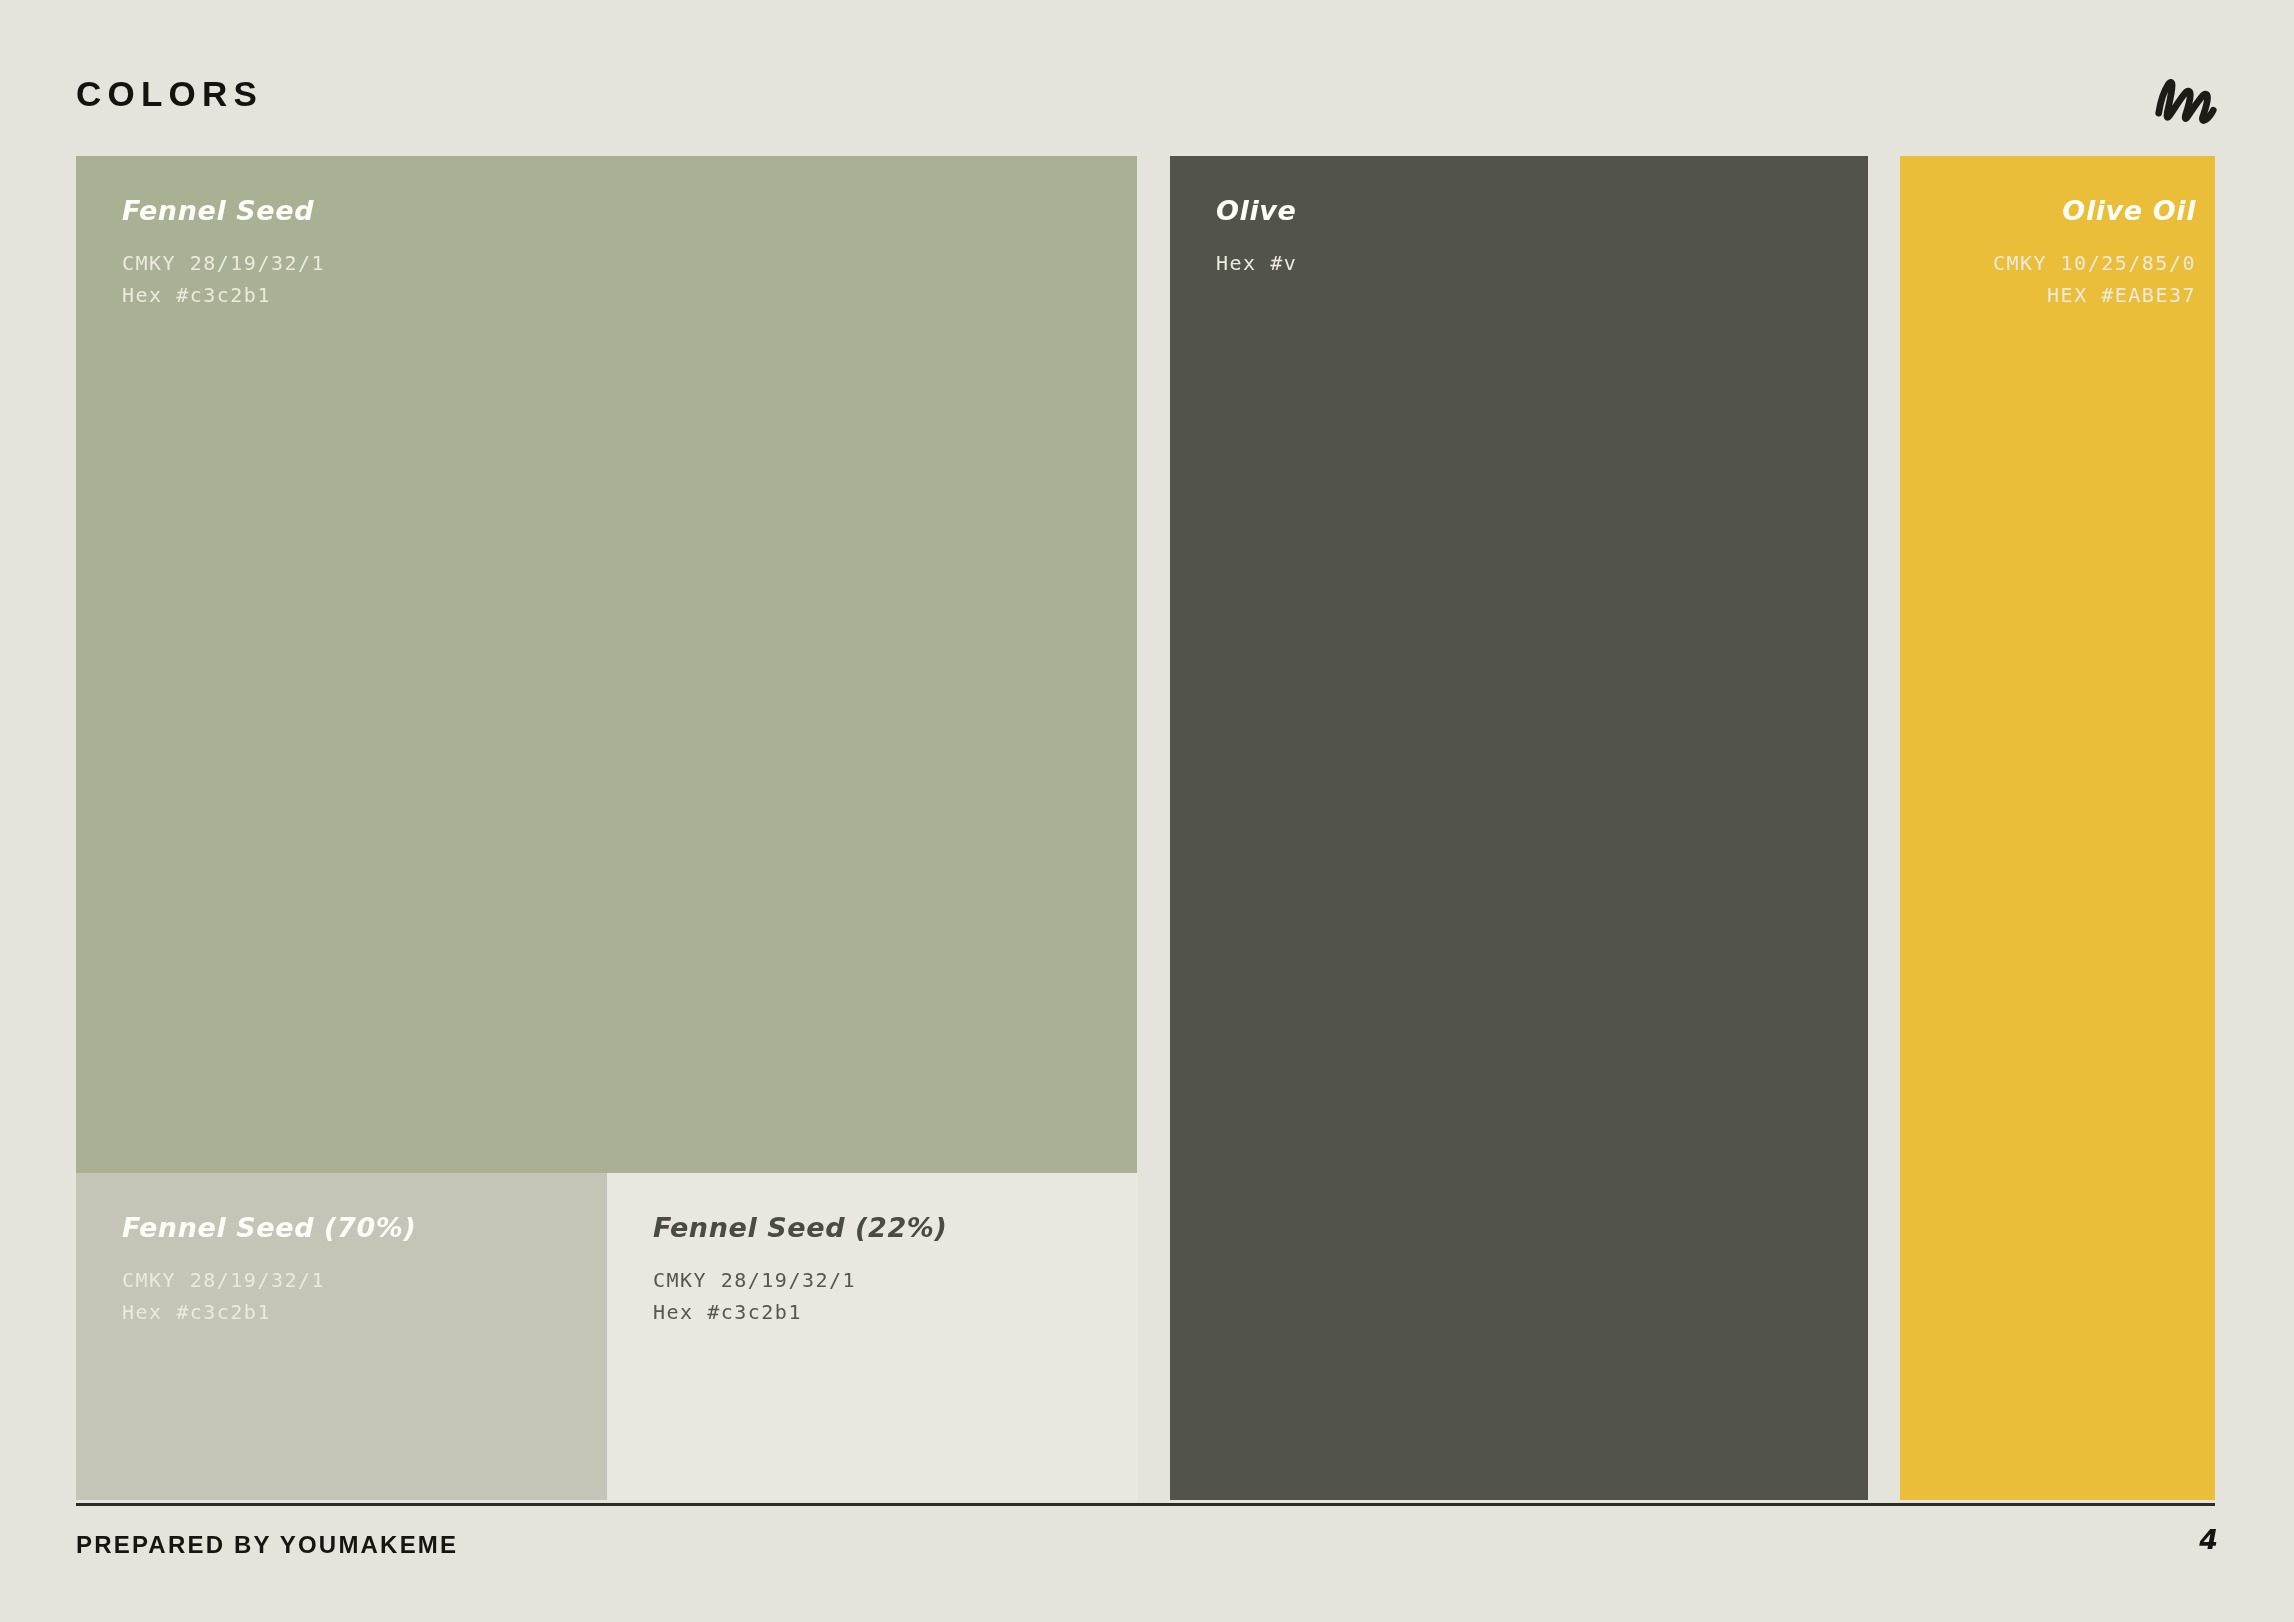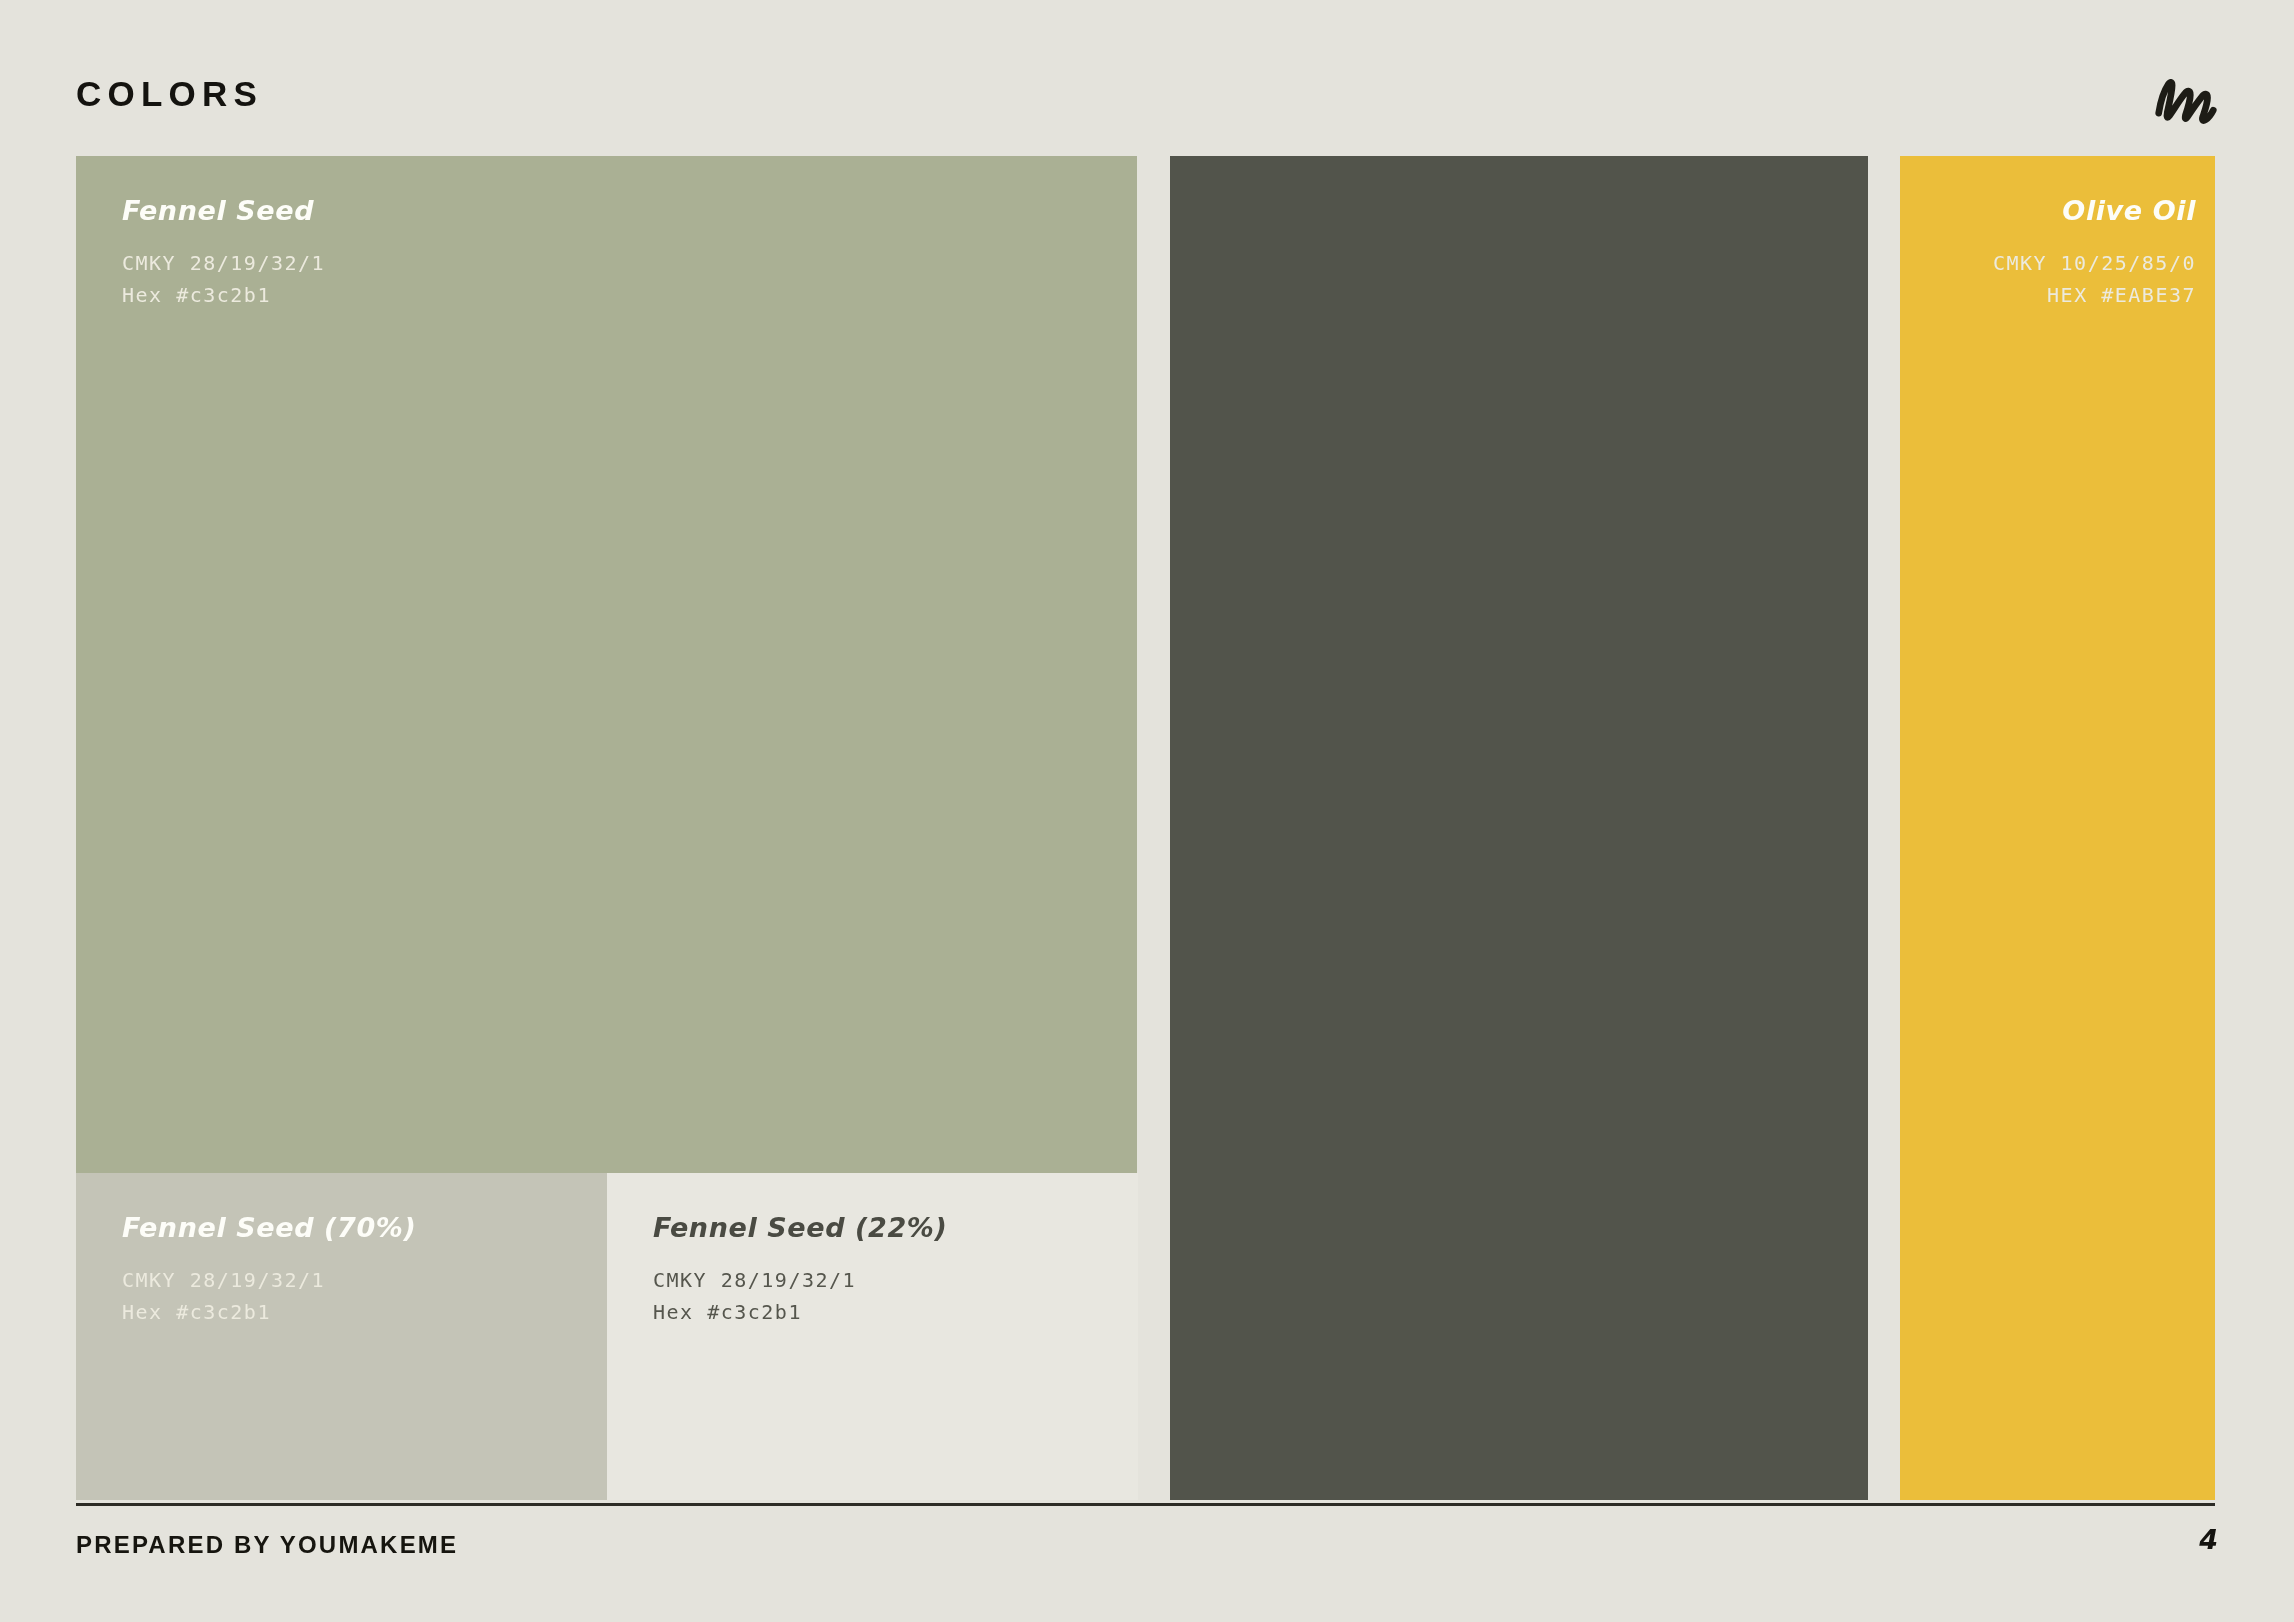"Olive" div.sw-name { html: none -> <div>Olive</div> }
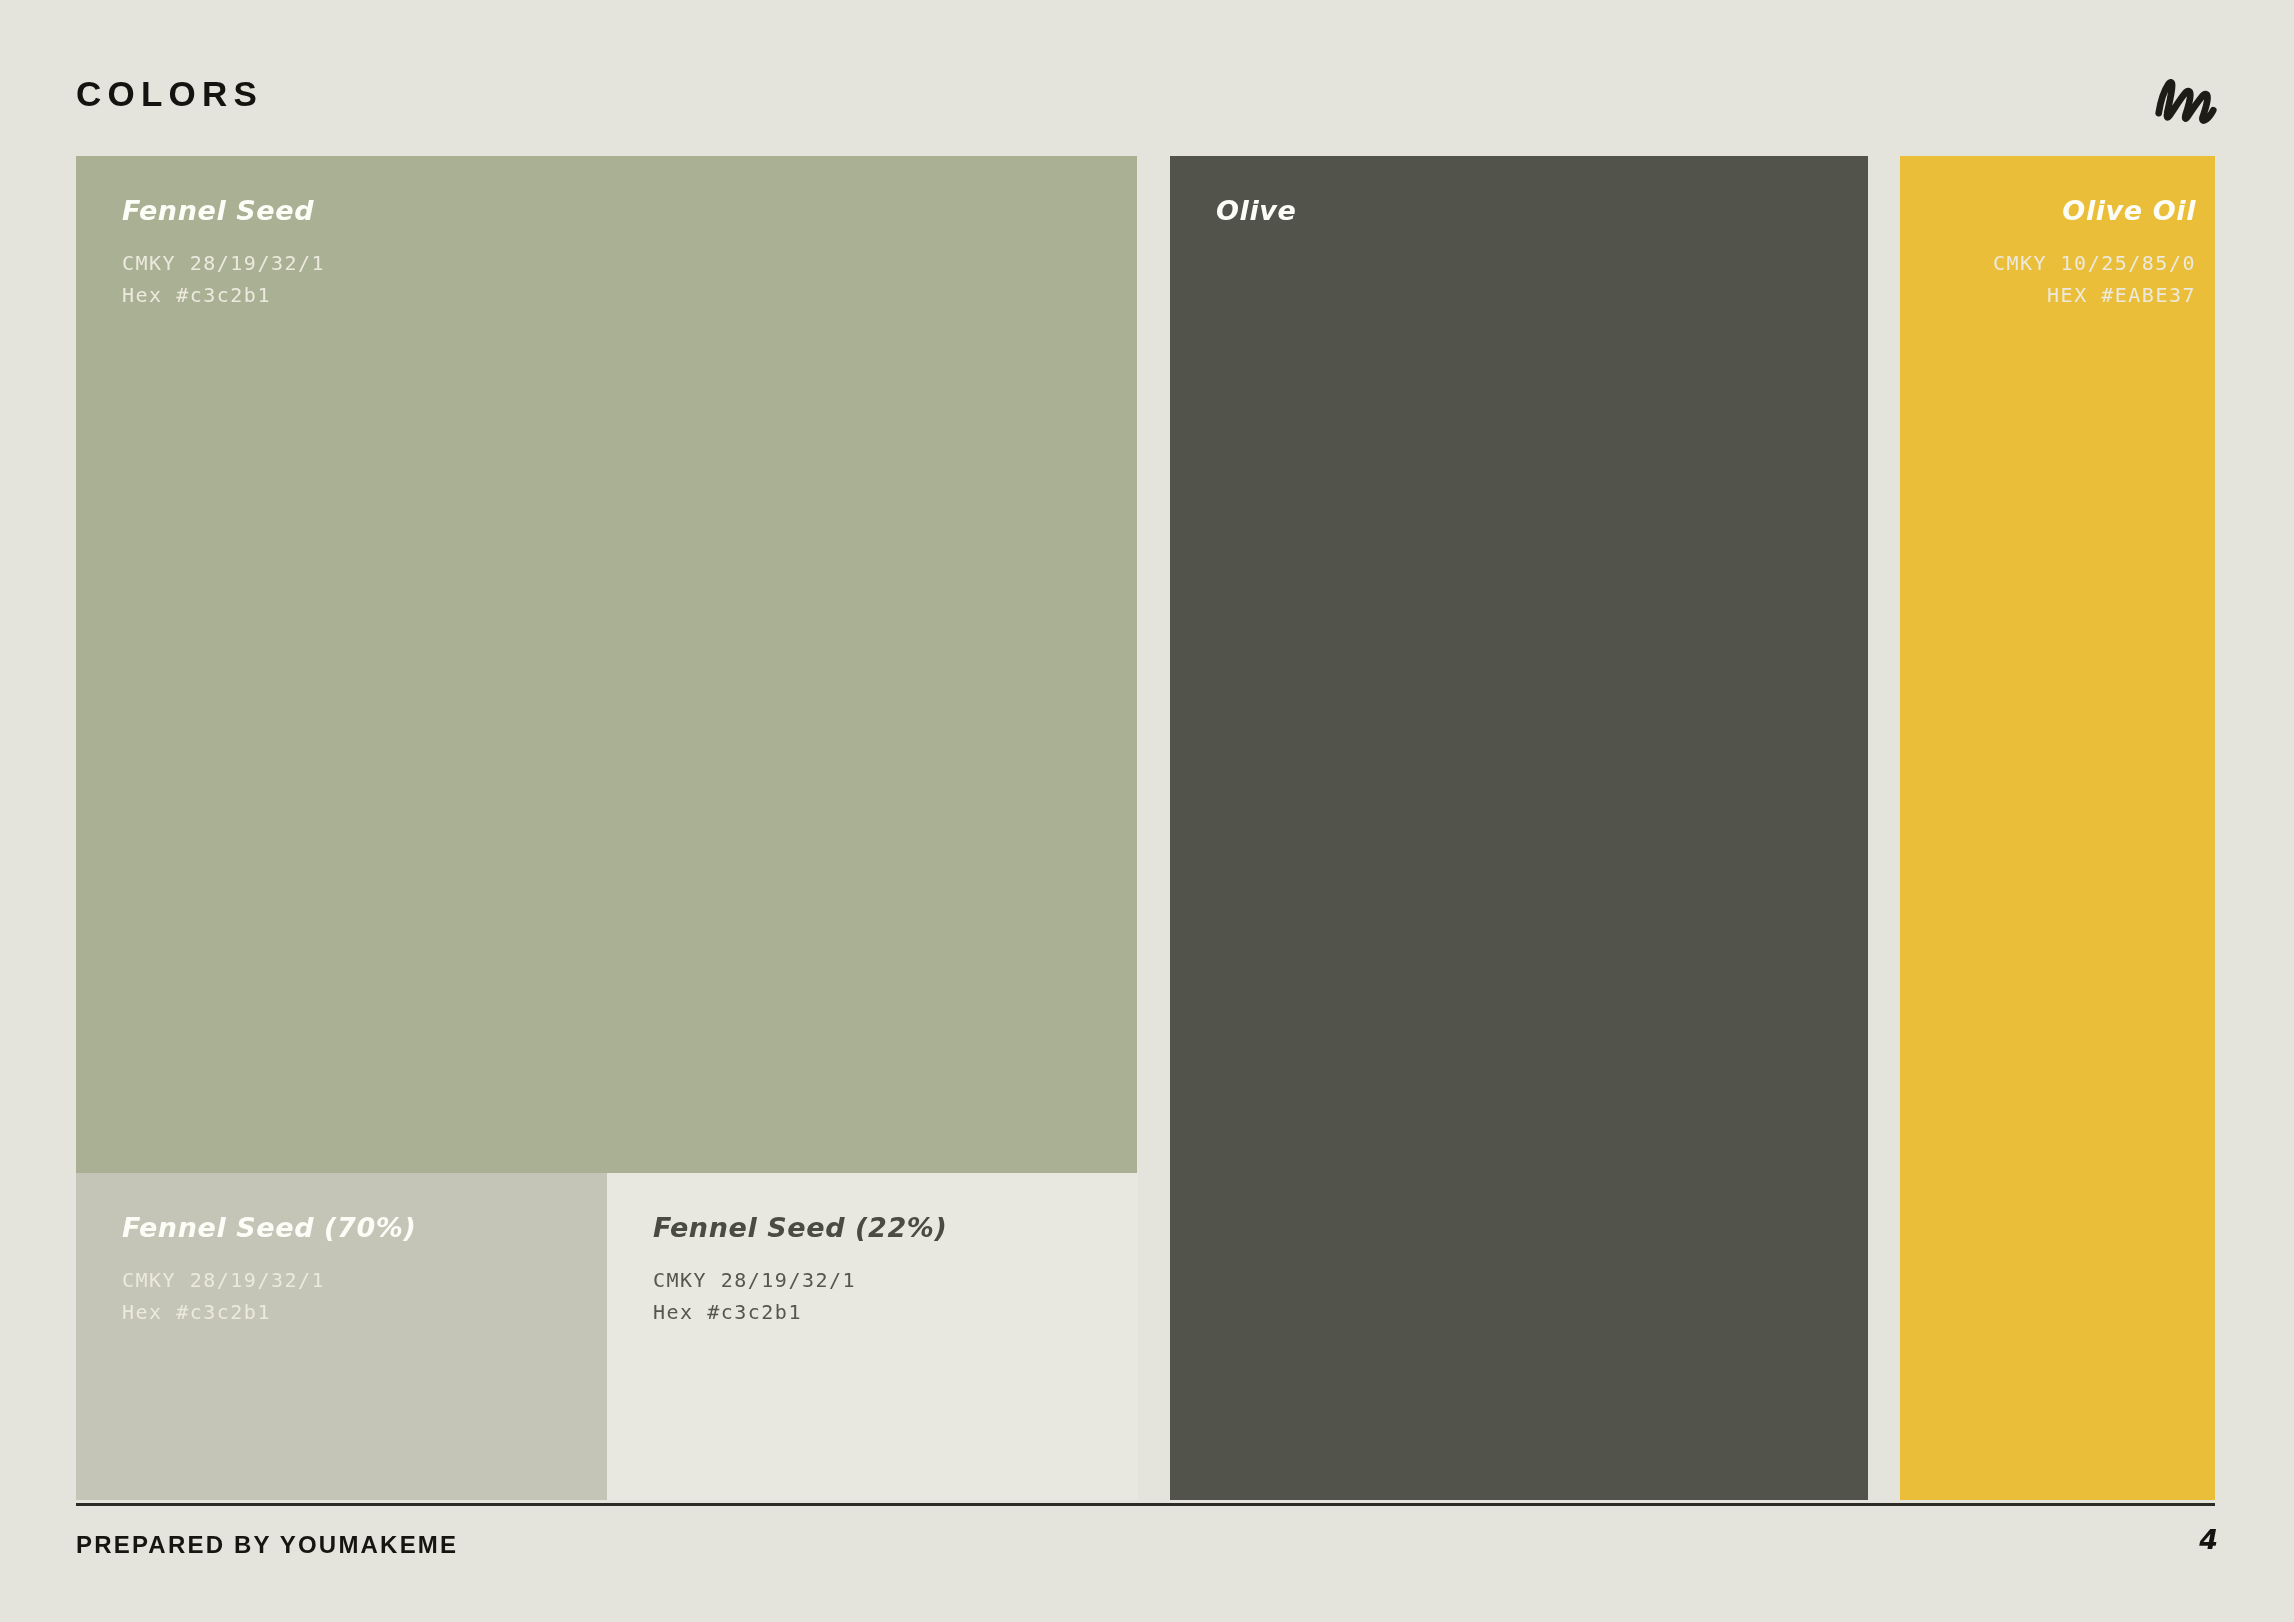"Hex #v" div.sw-spec { html: none -> <div>Hex #v</div> }
